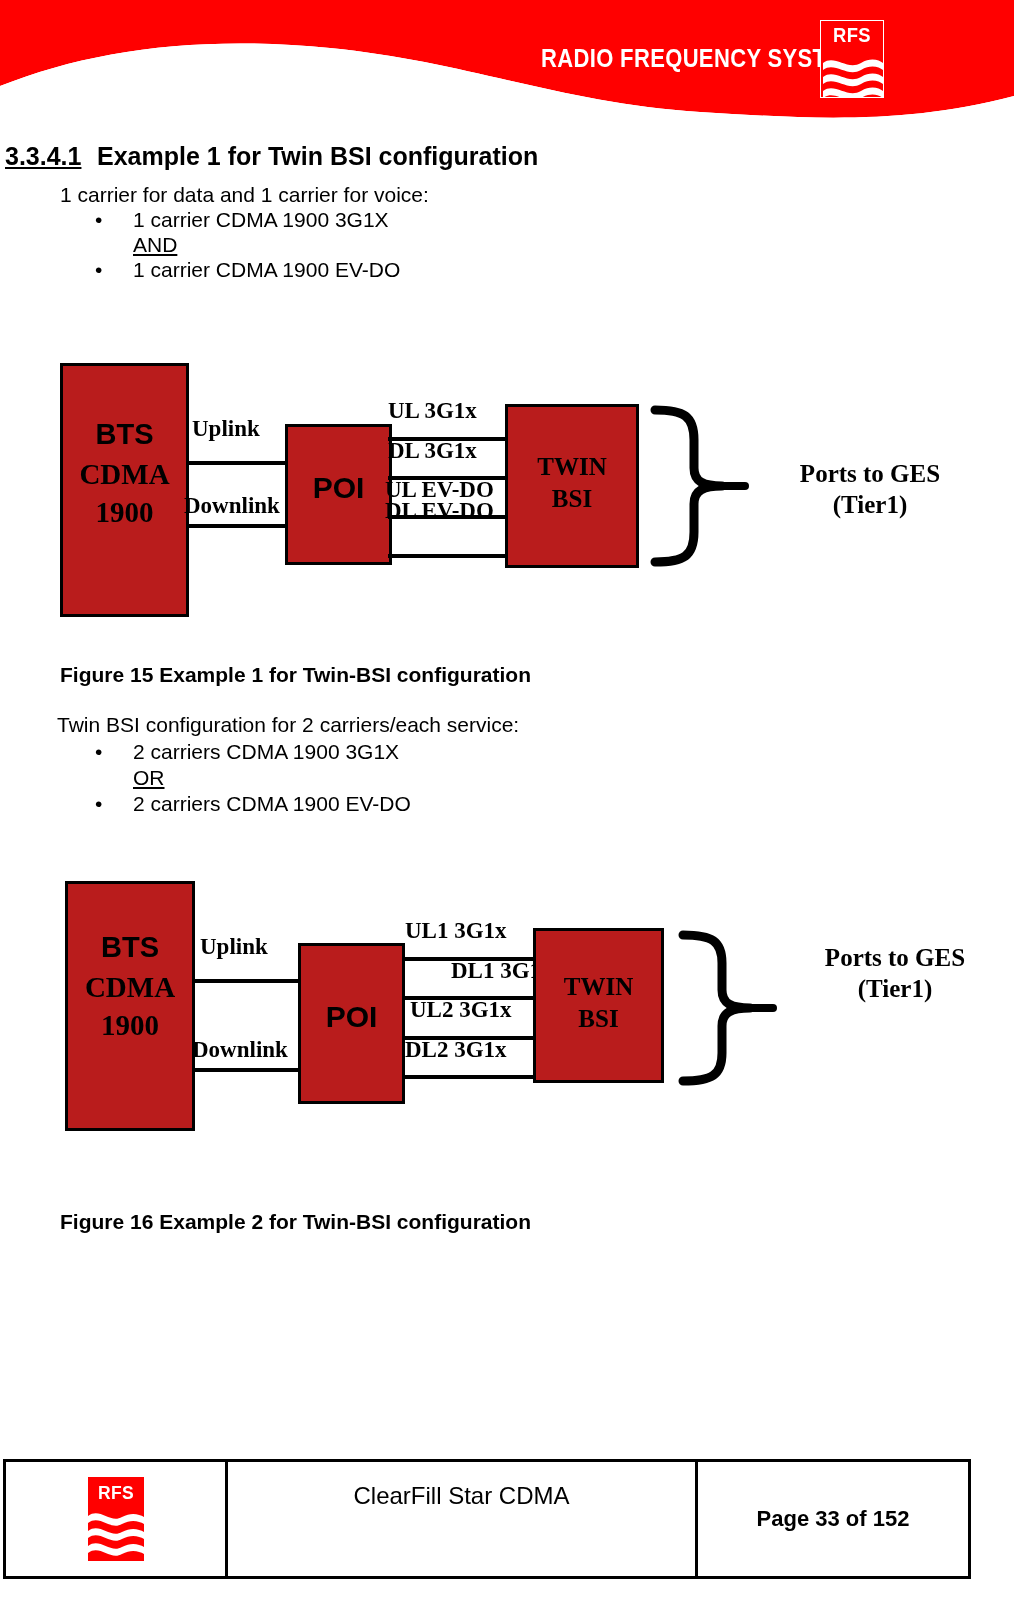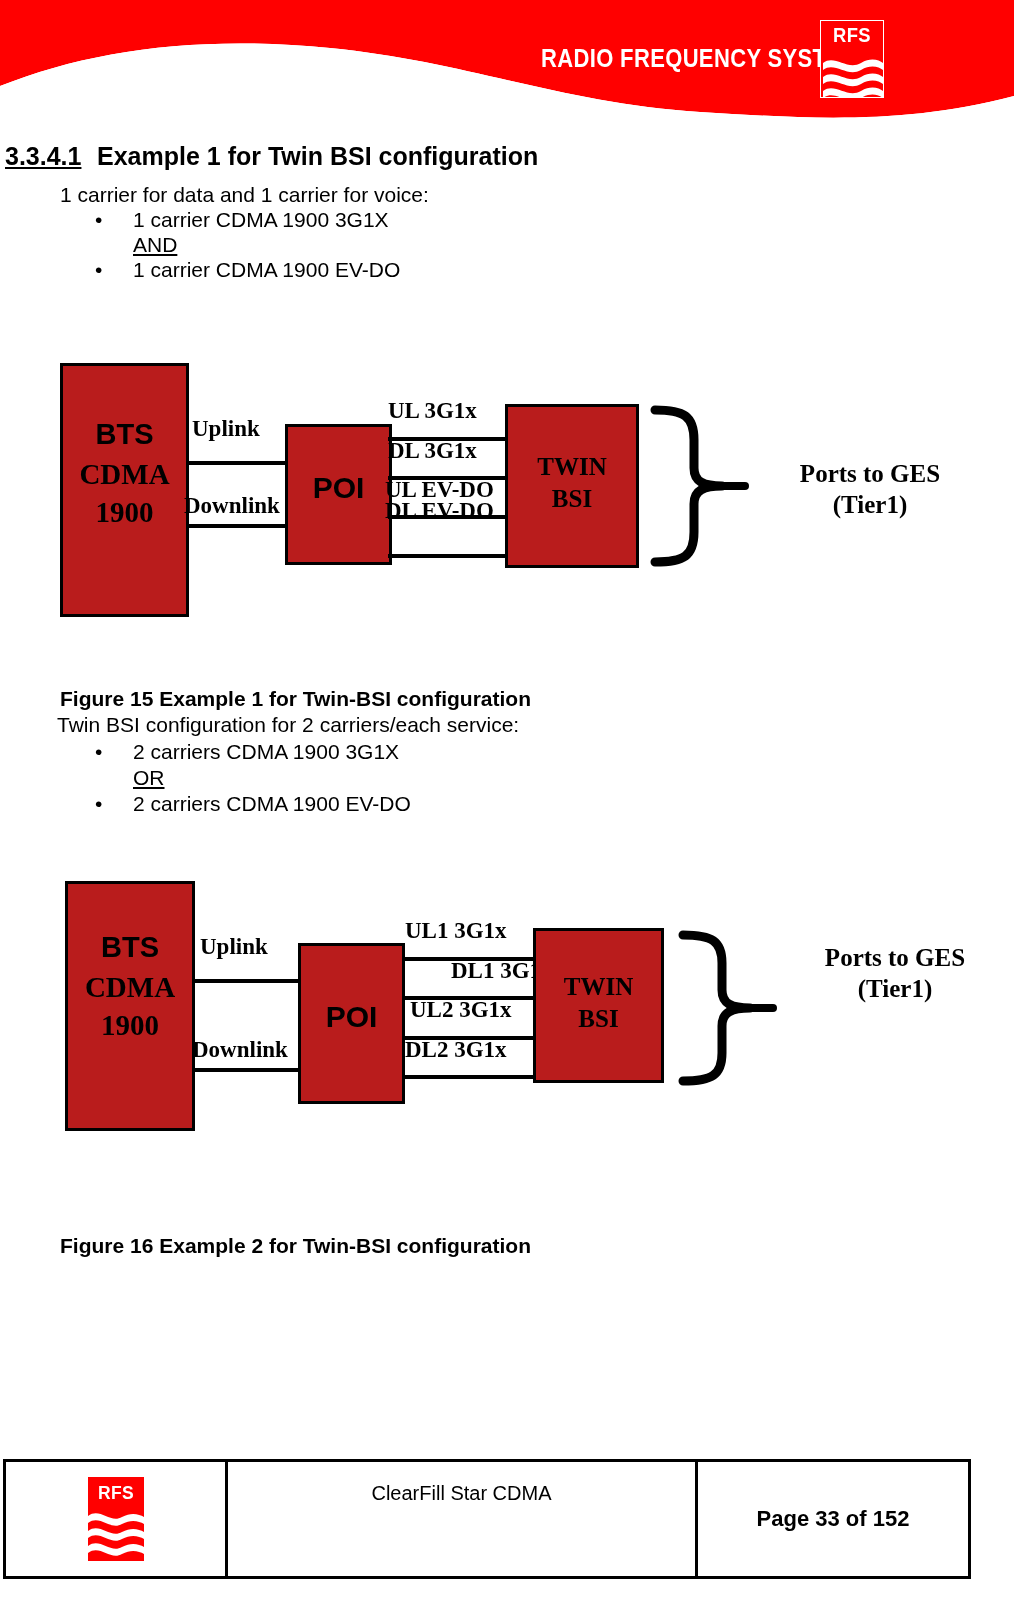"Figure 15 Example 1 for" .fig-caption { margin-top: 24px -> none }
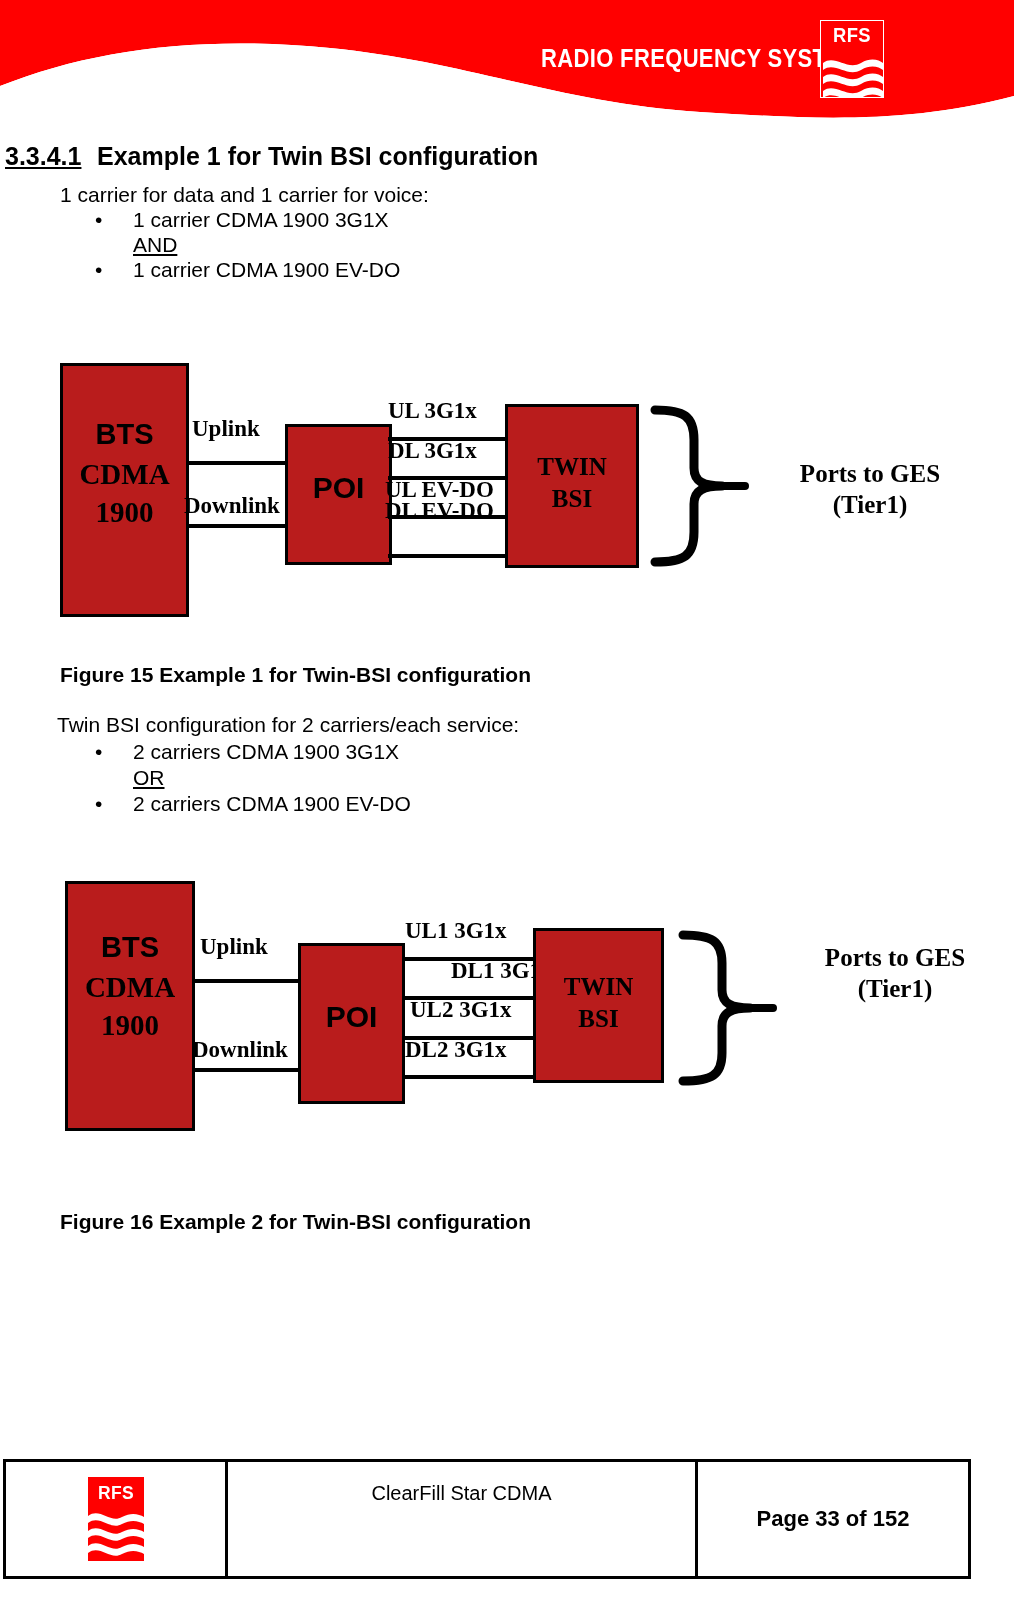"ClearFill Star CDMA" #footer-title-1 { font-size: 20px -> 24px }
